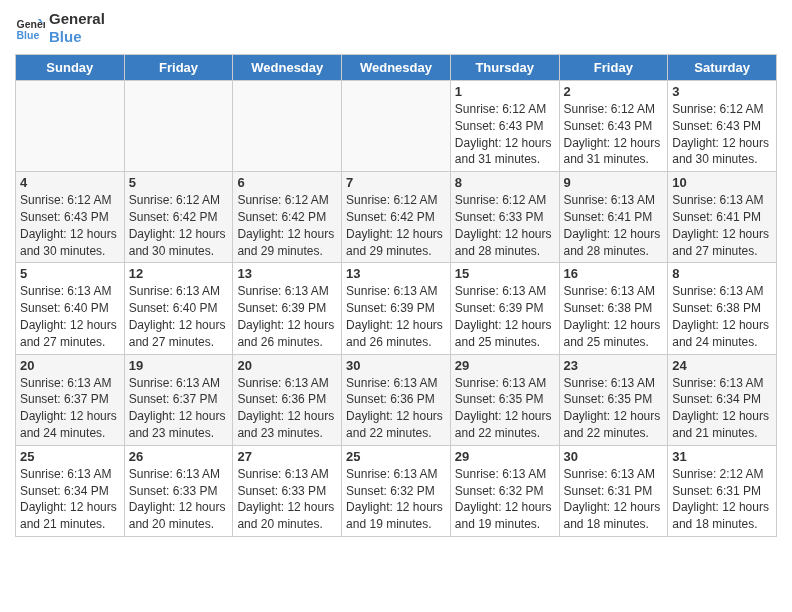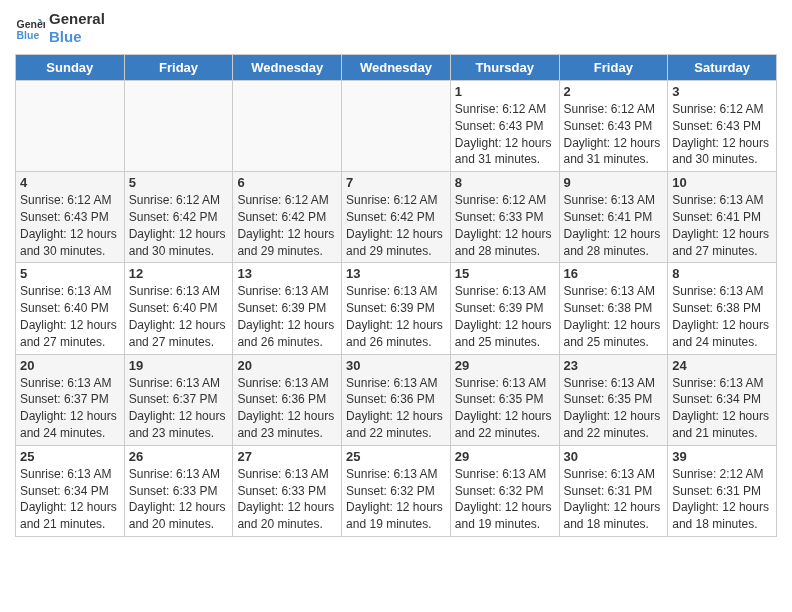"39" span.day-num { text: 39 -> 31 }
